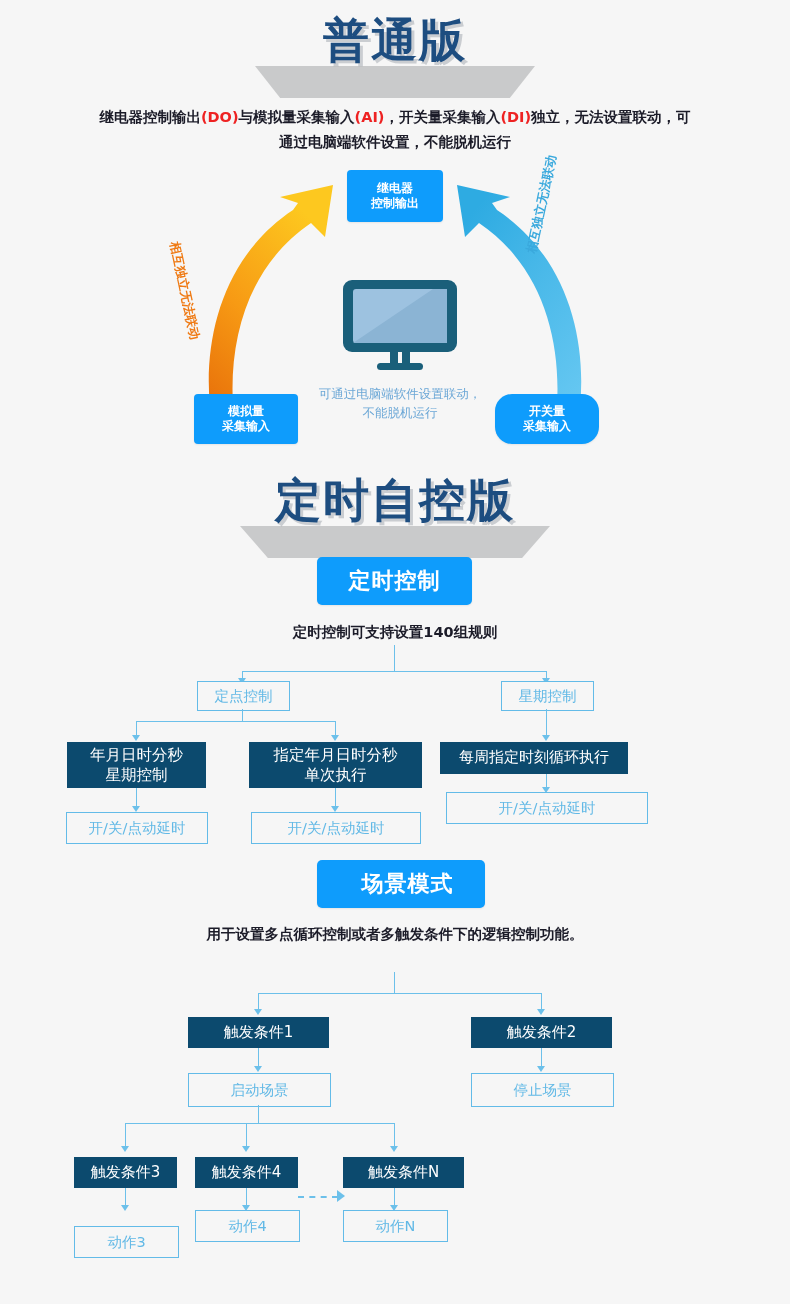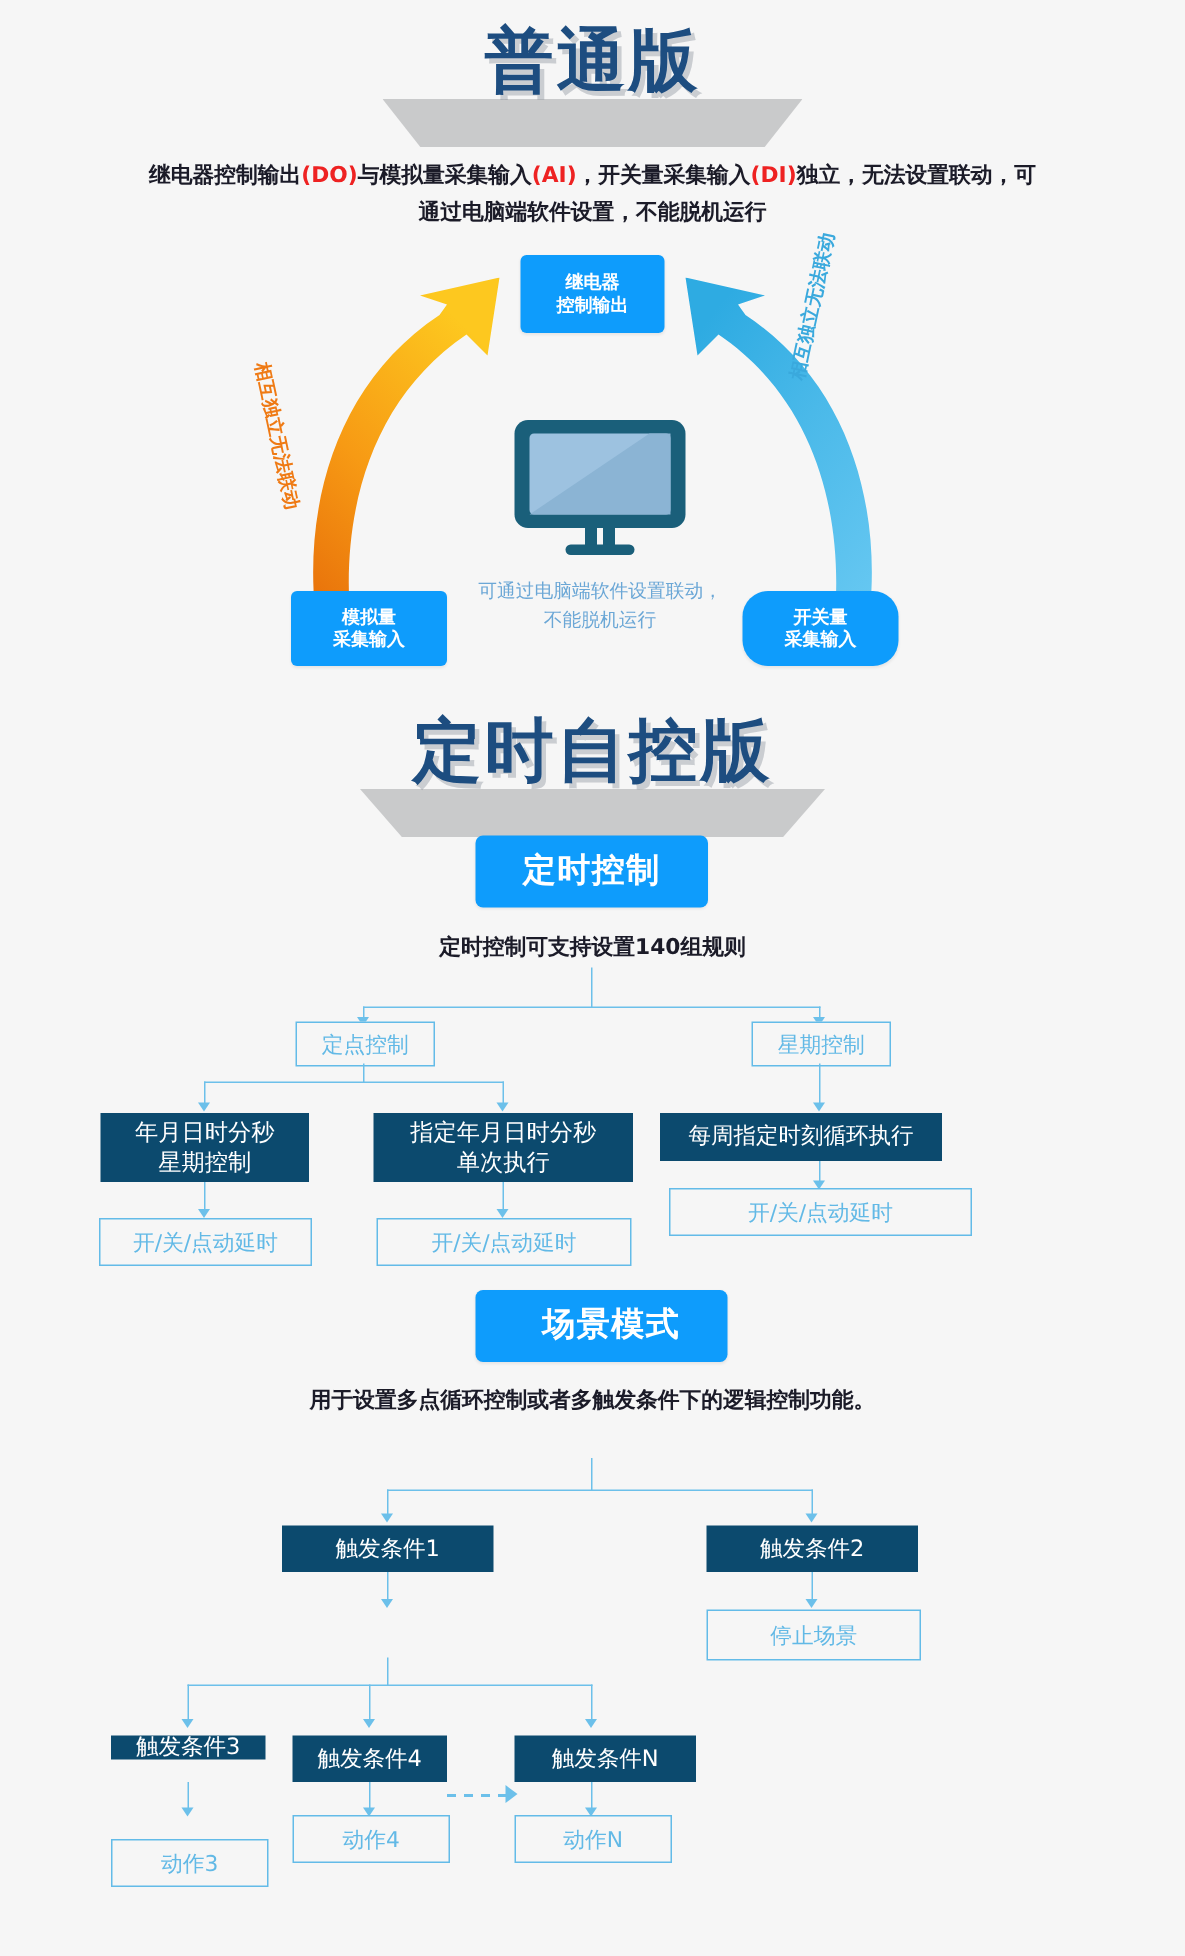"启动场景" div.outbox { html: none -> <div> <span>启动场景</span> </div> }
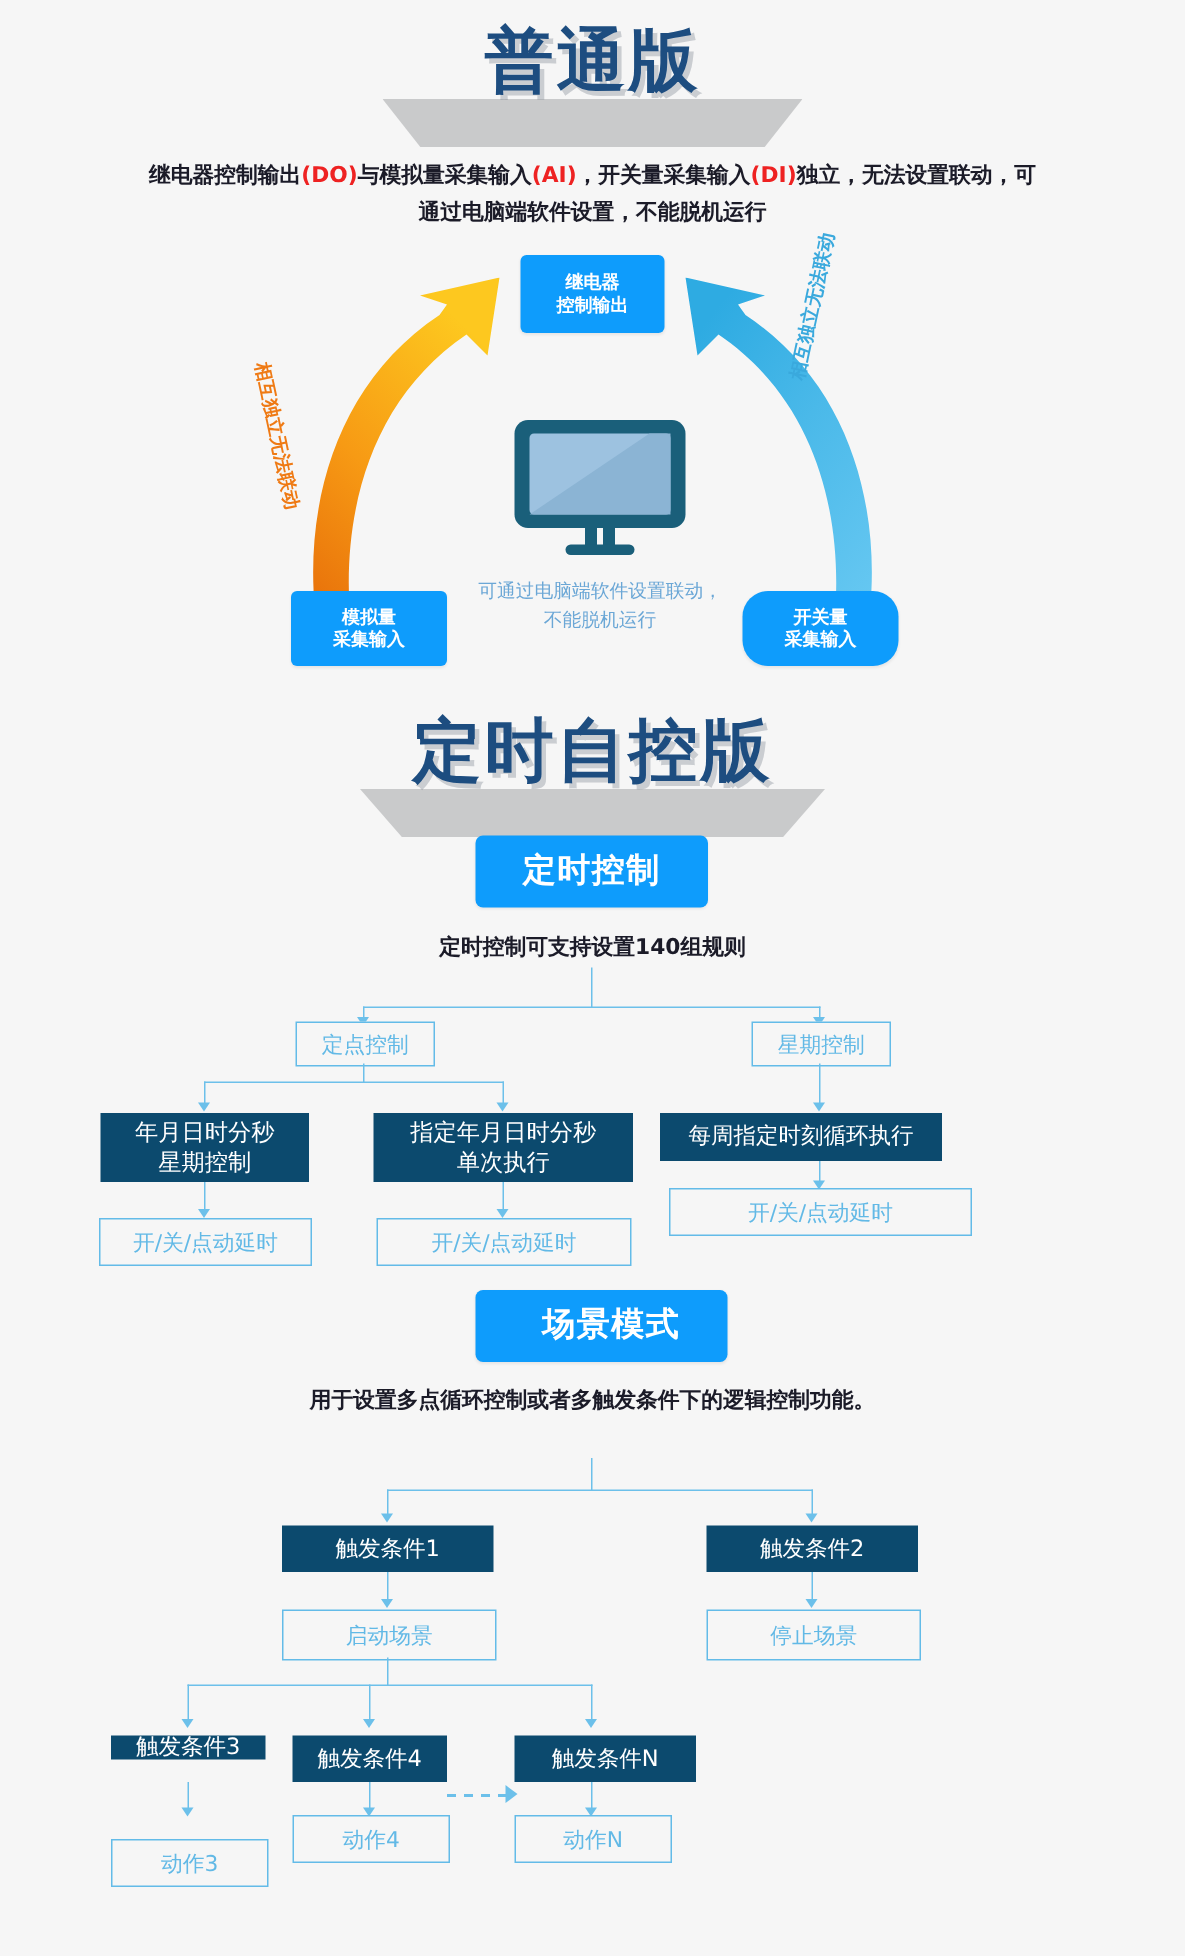"触发条件3" div.orangebox { height: 16px -> 31px }
